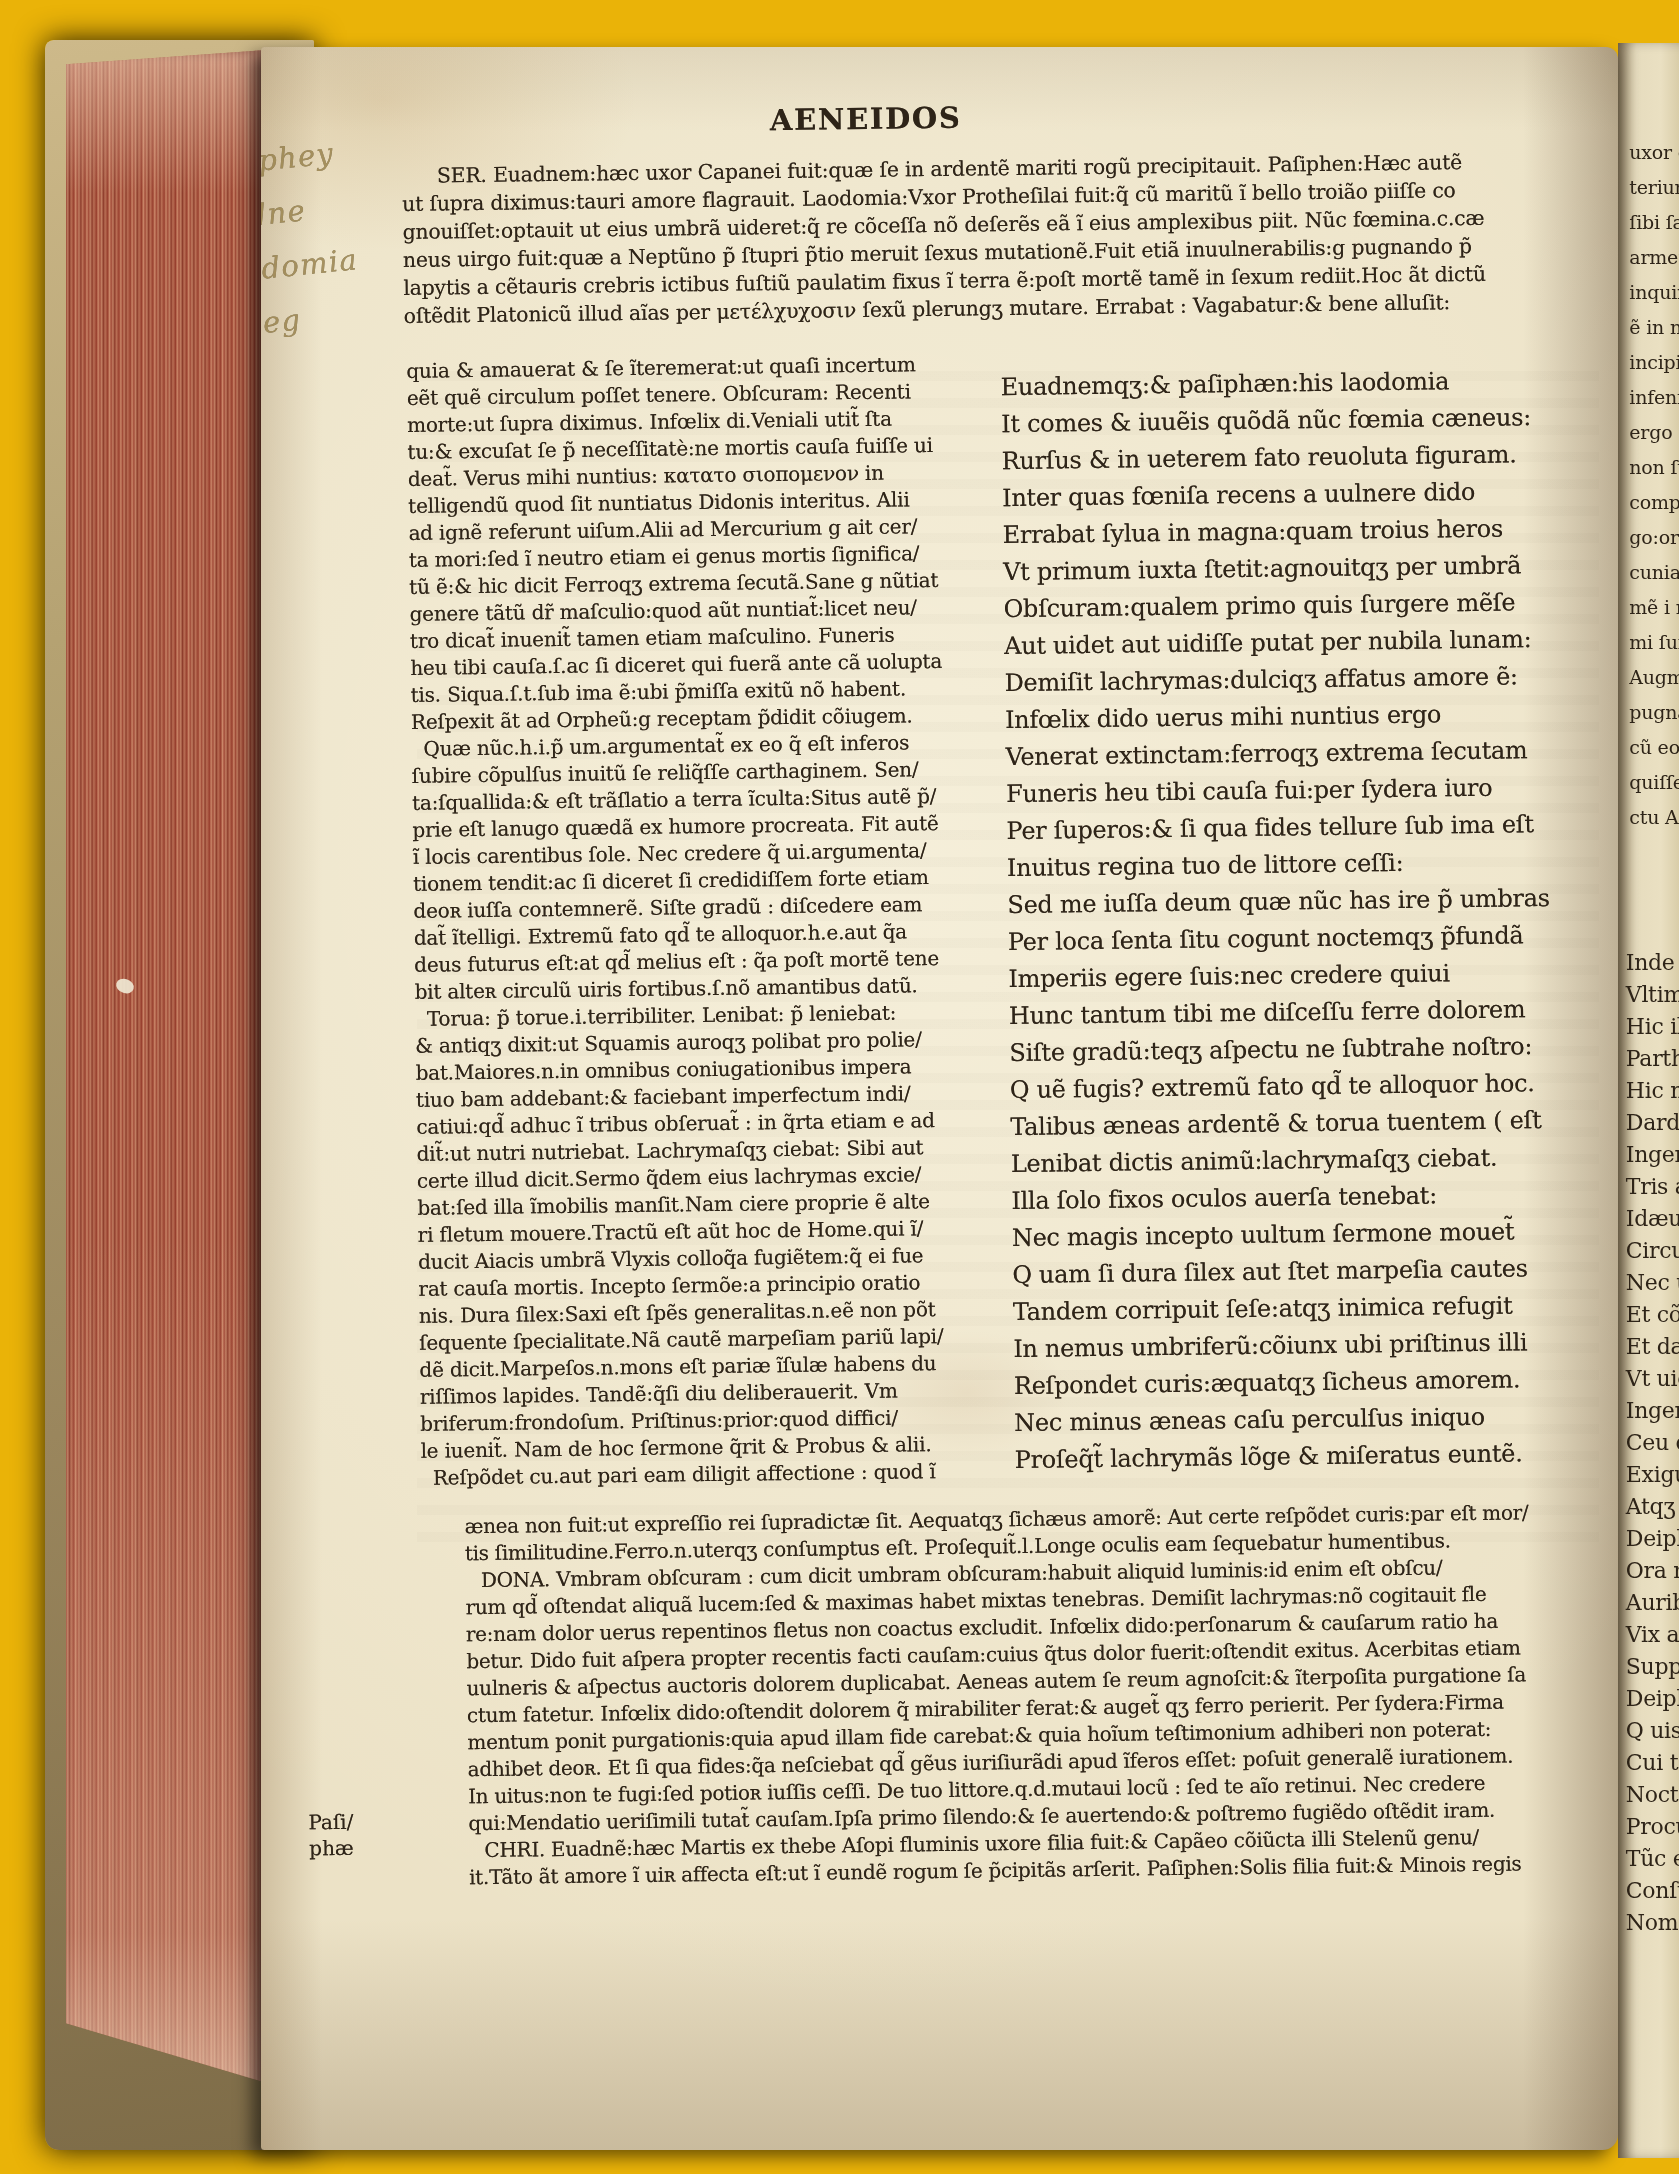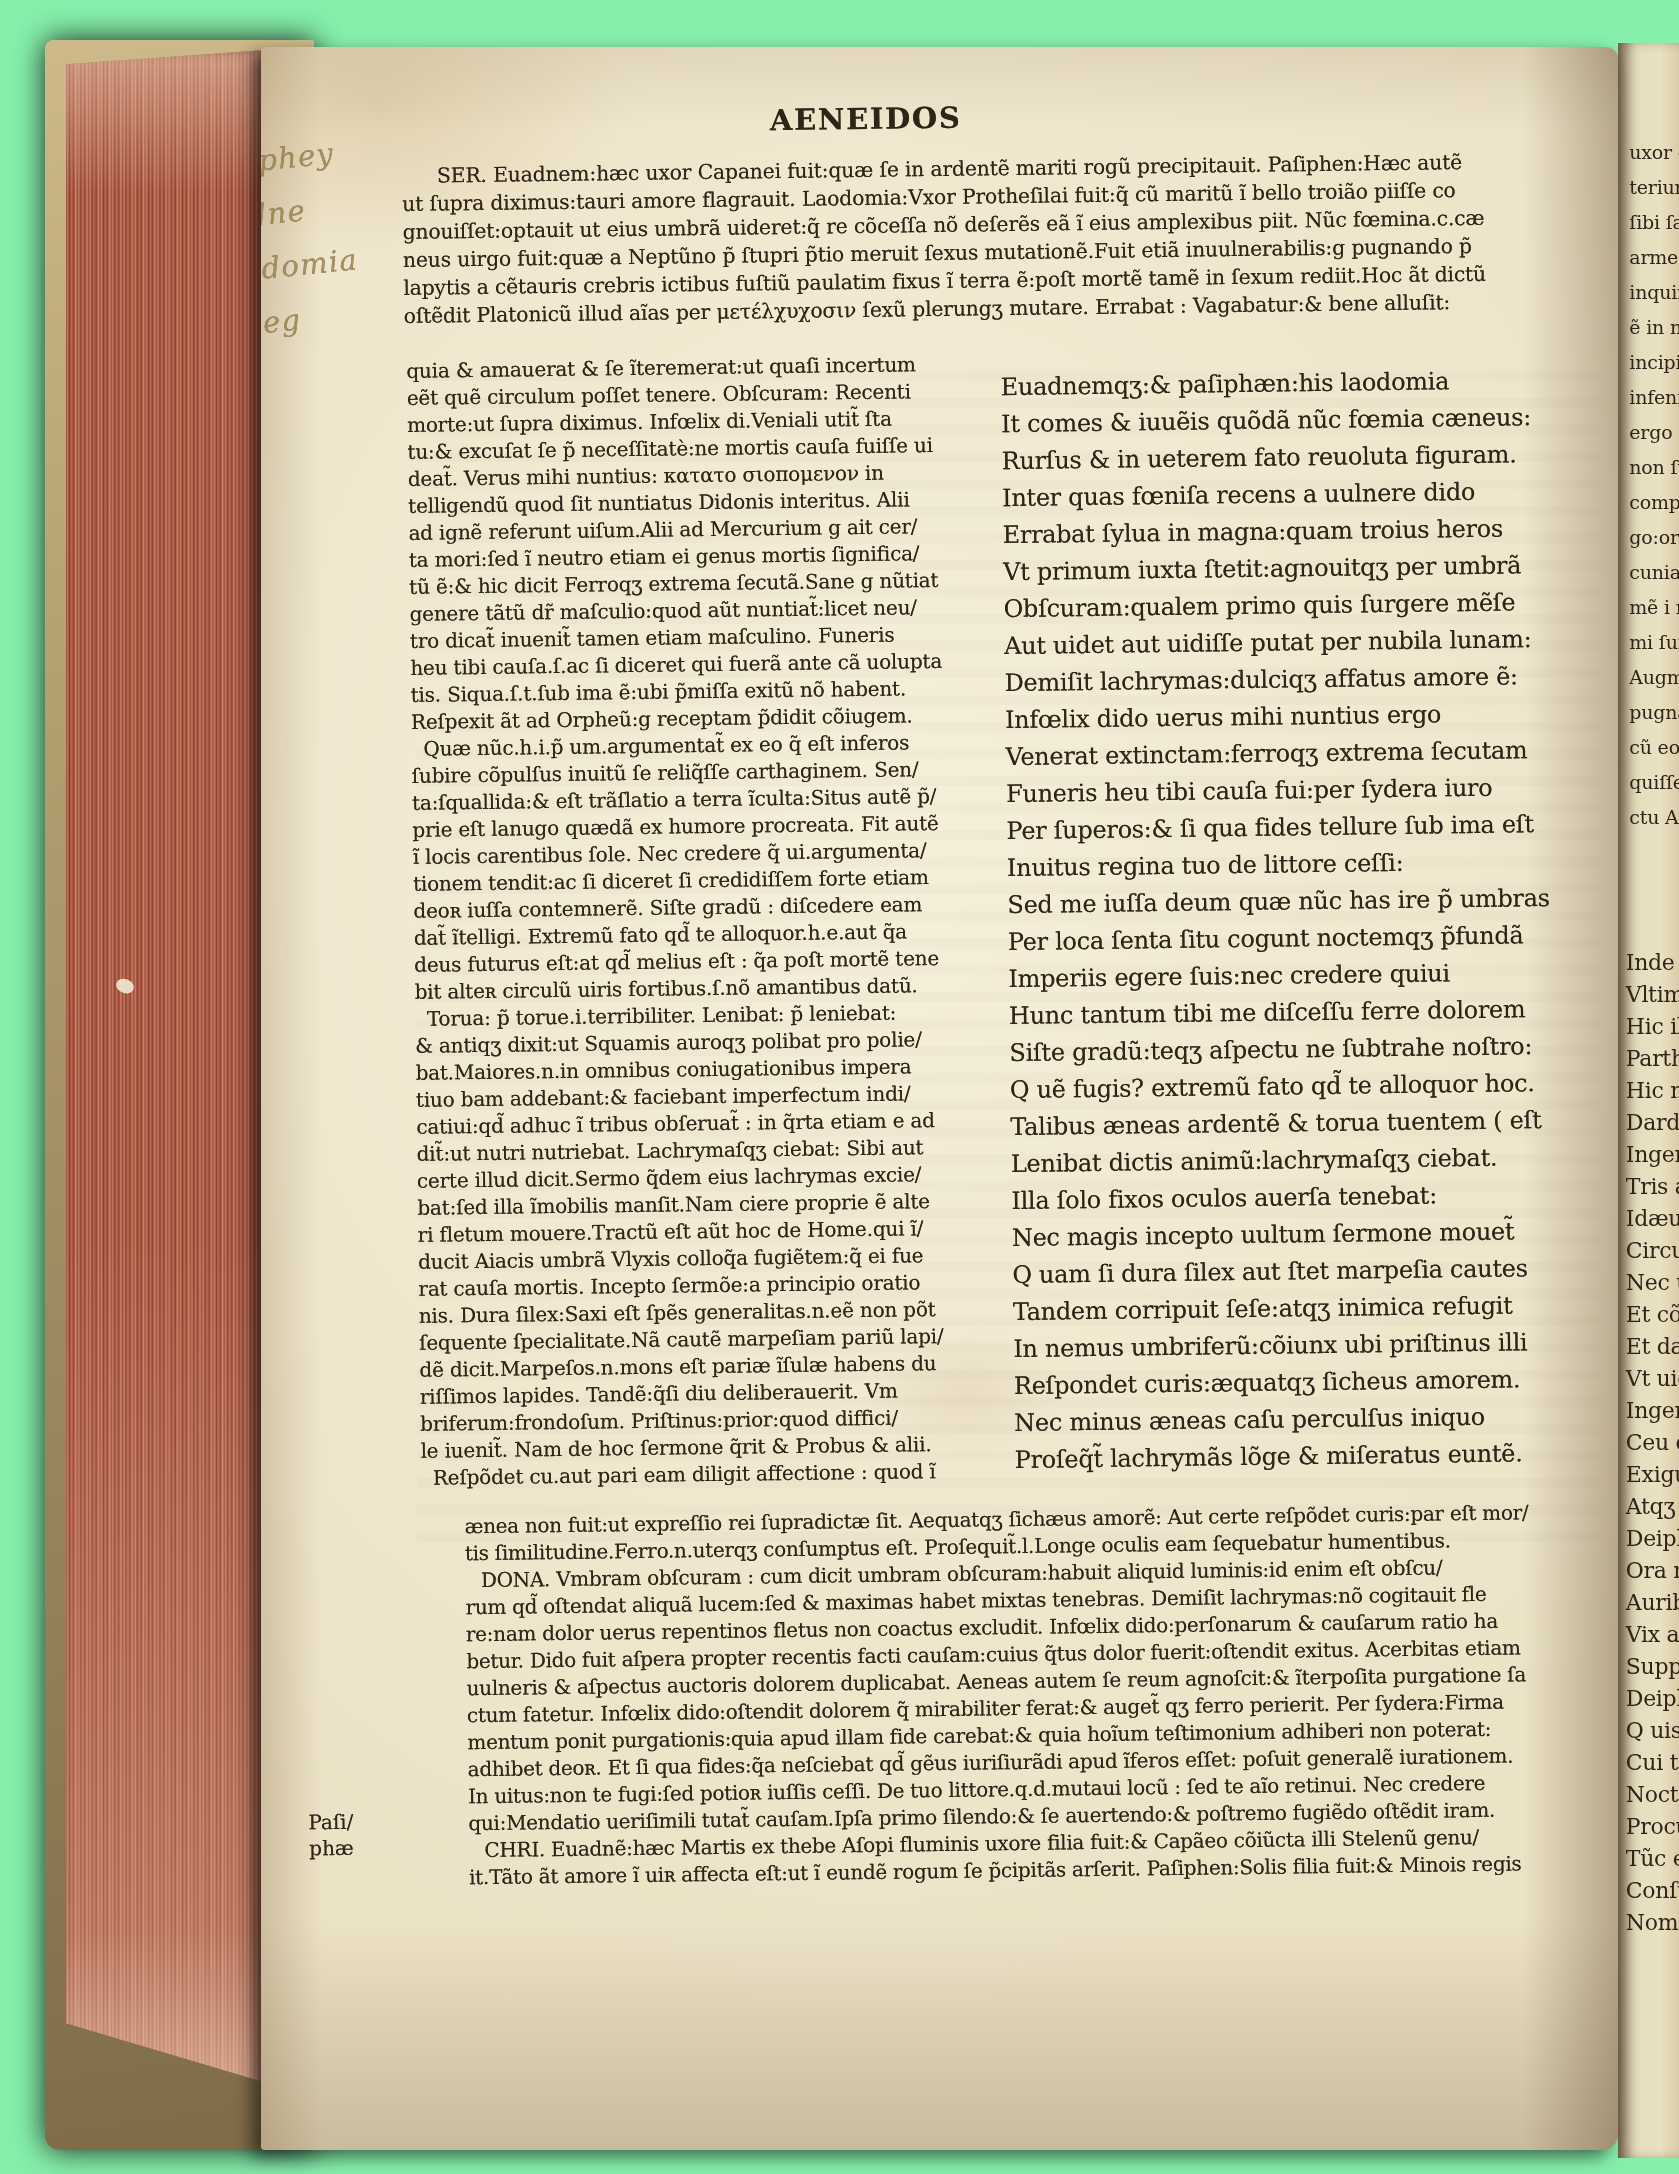"AENEIDOS" .stage { background: #86efac -> #eab308 }
